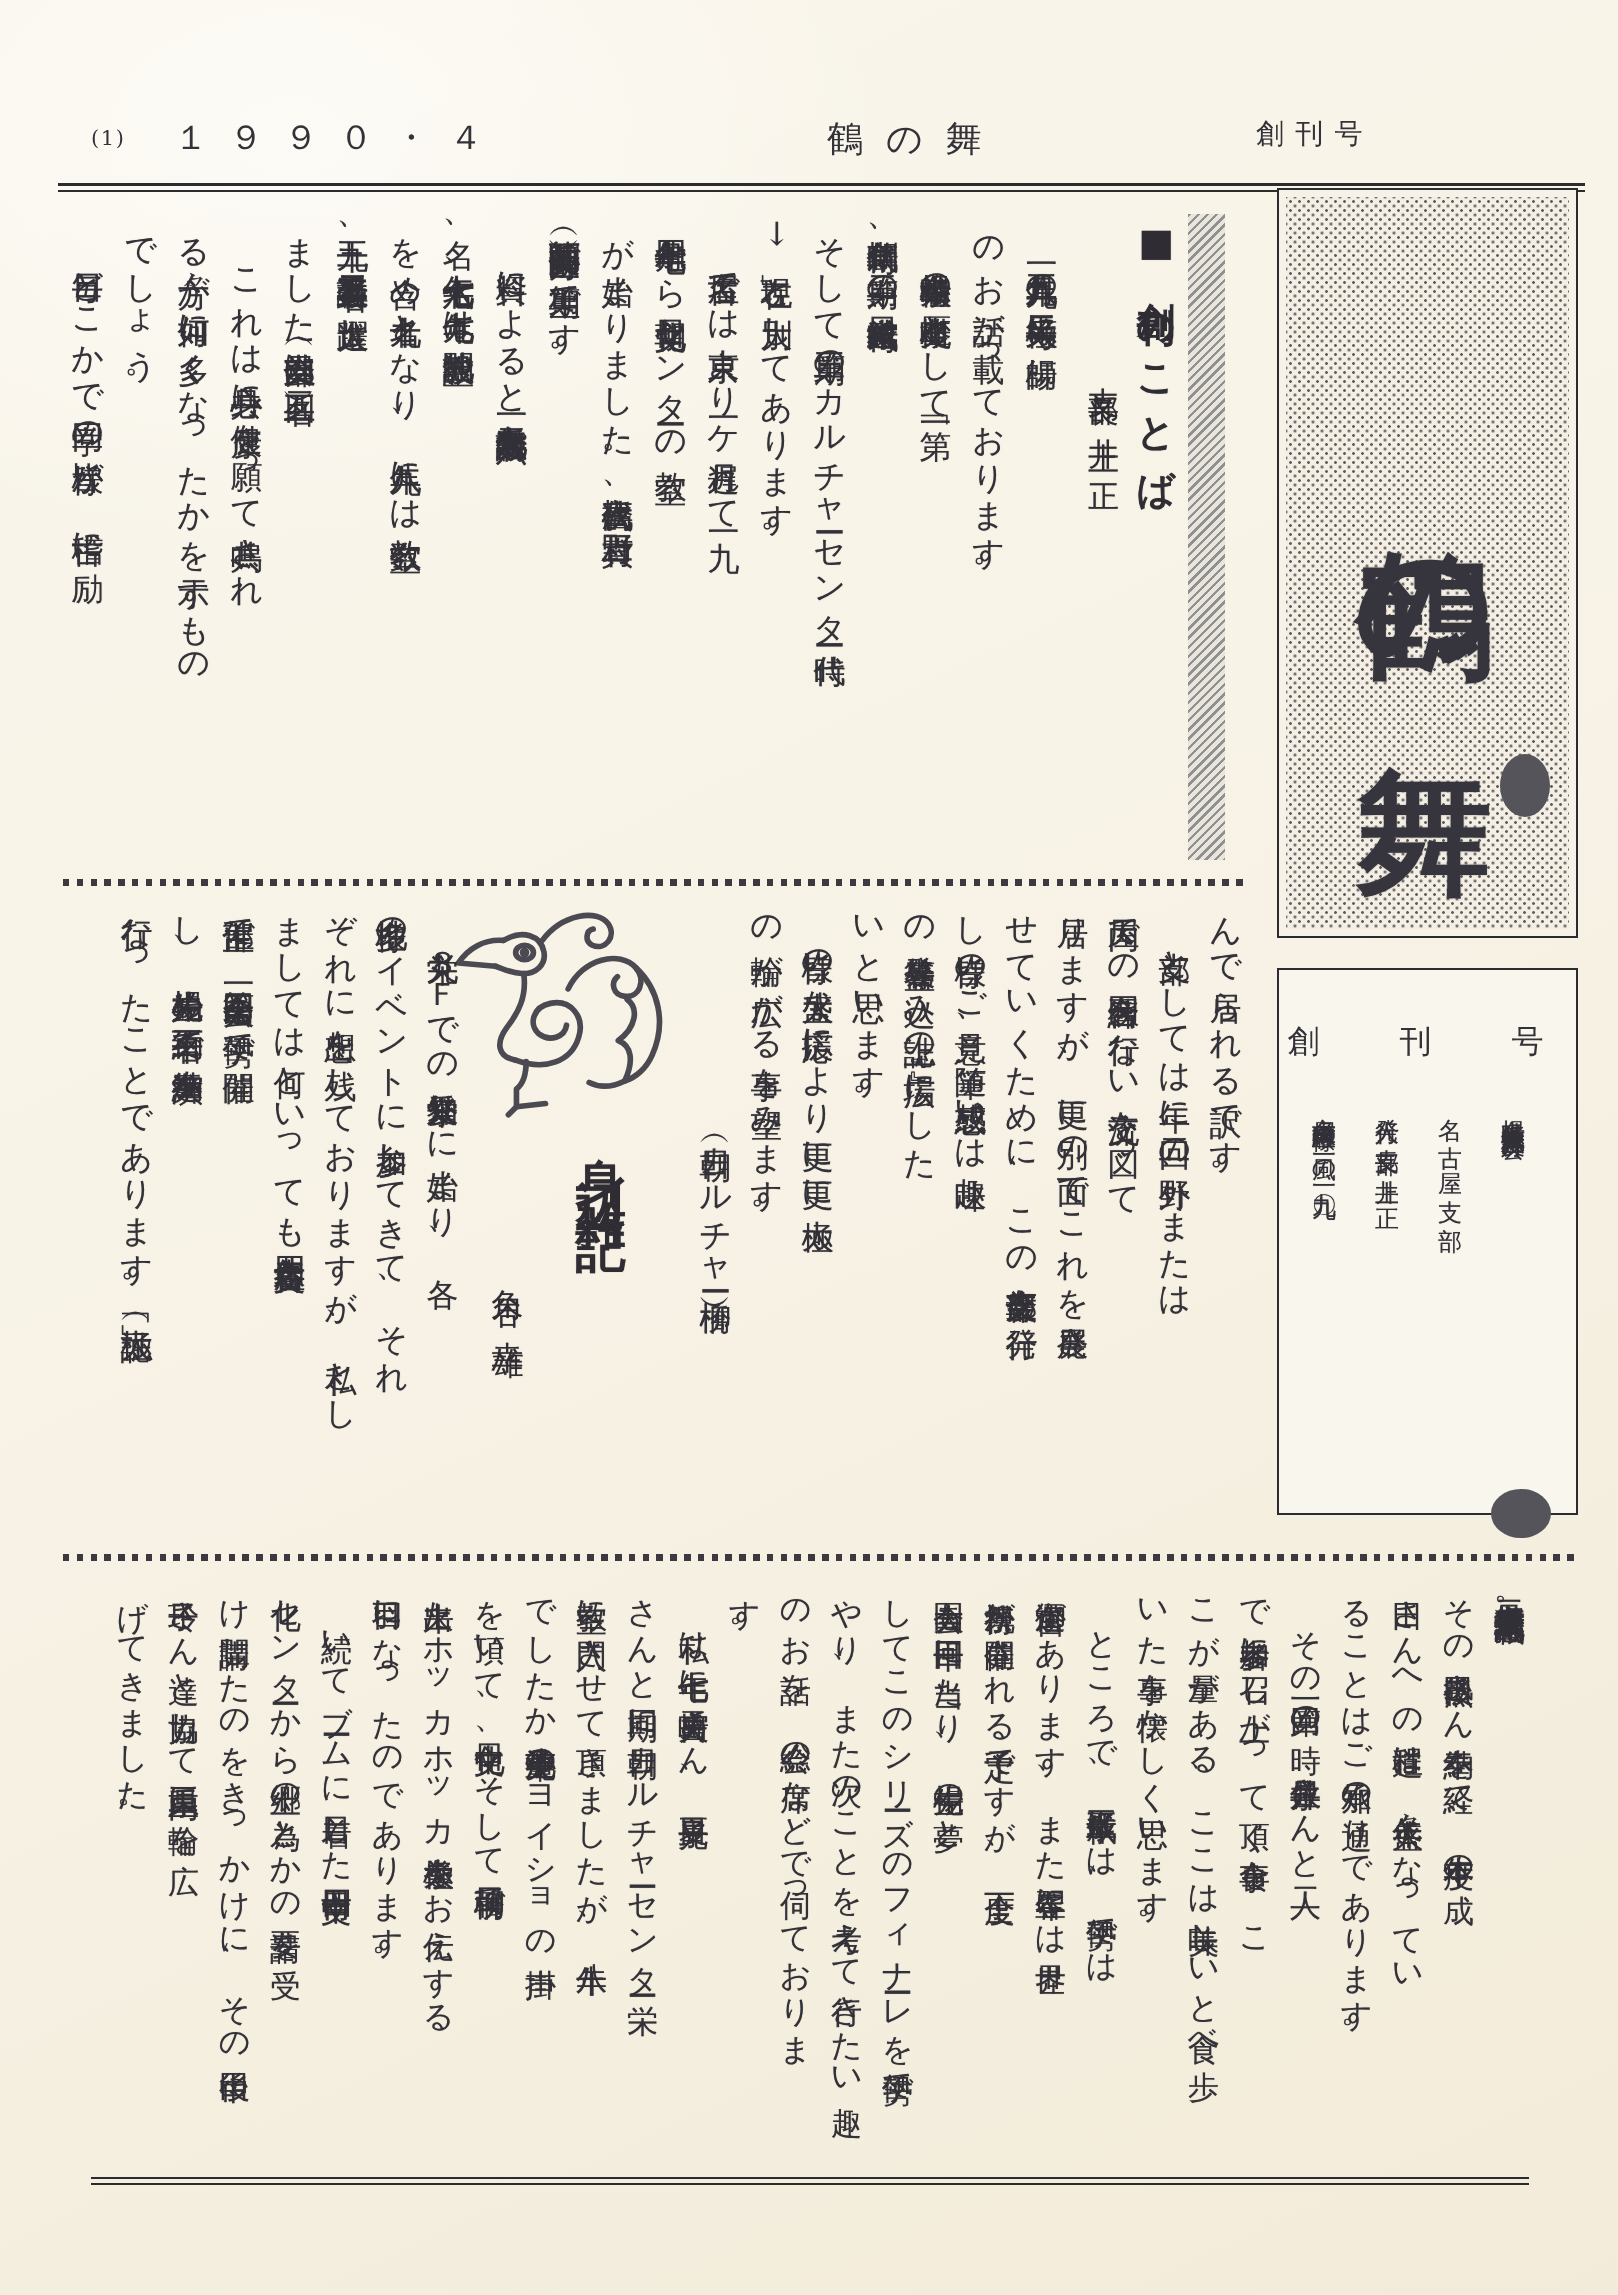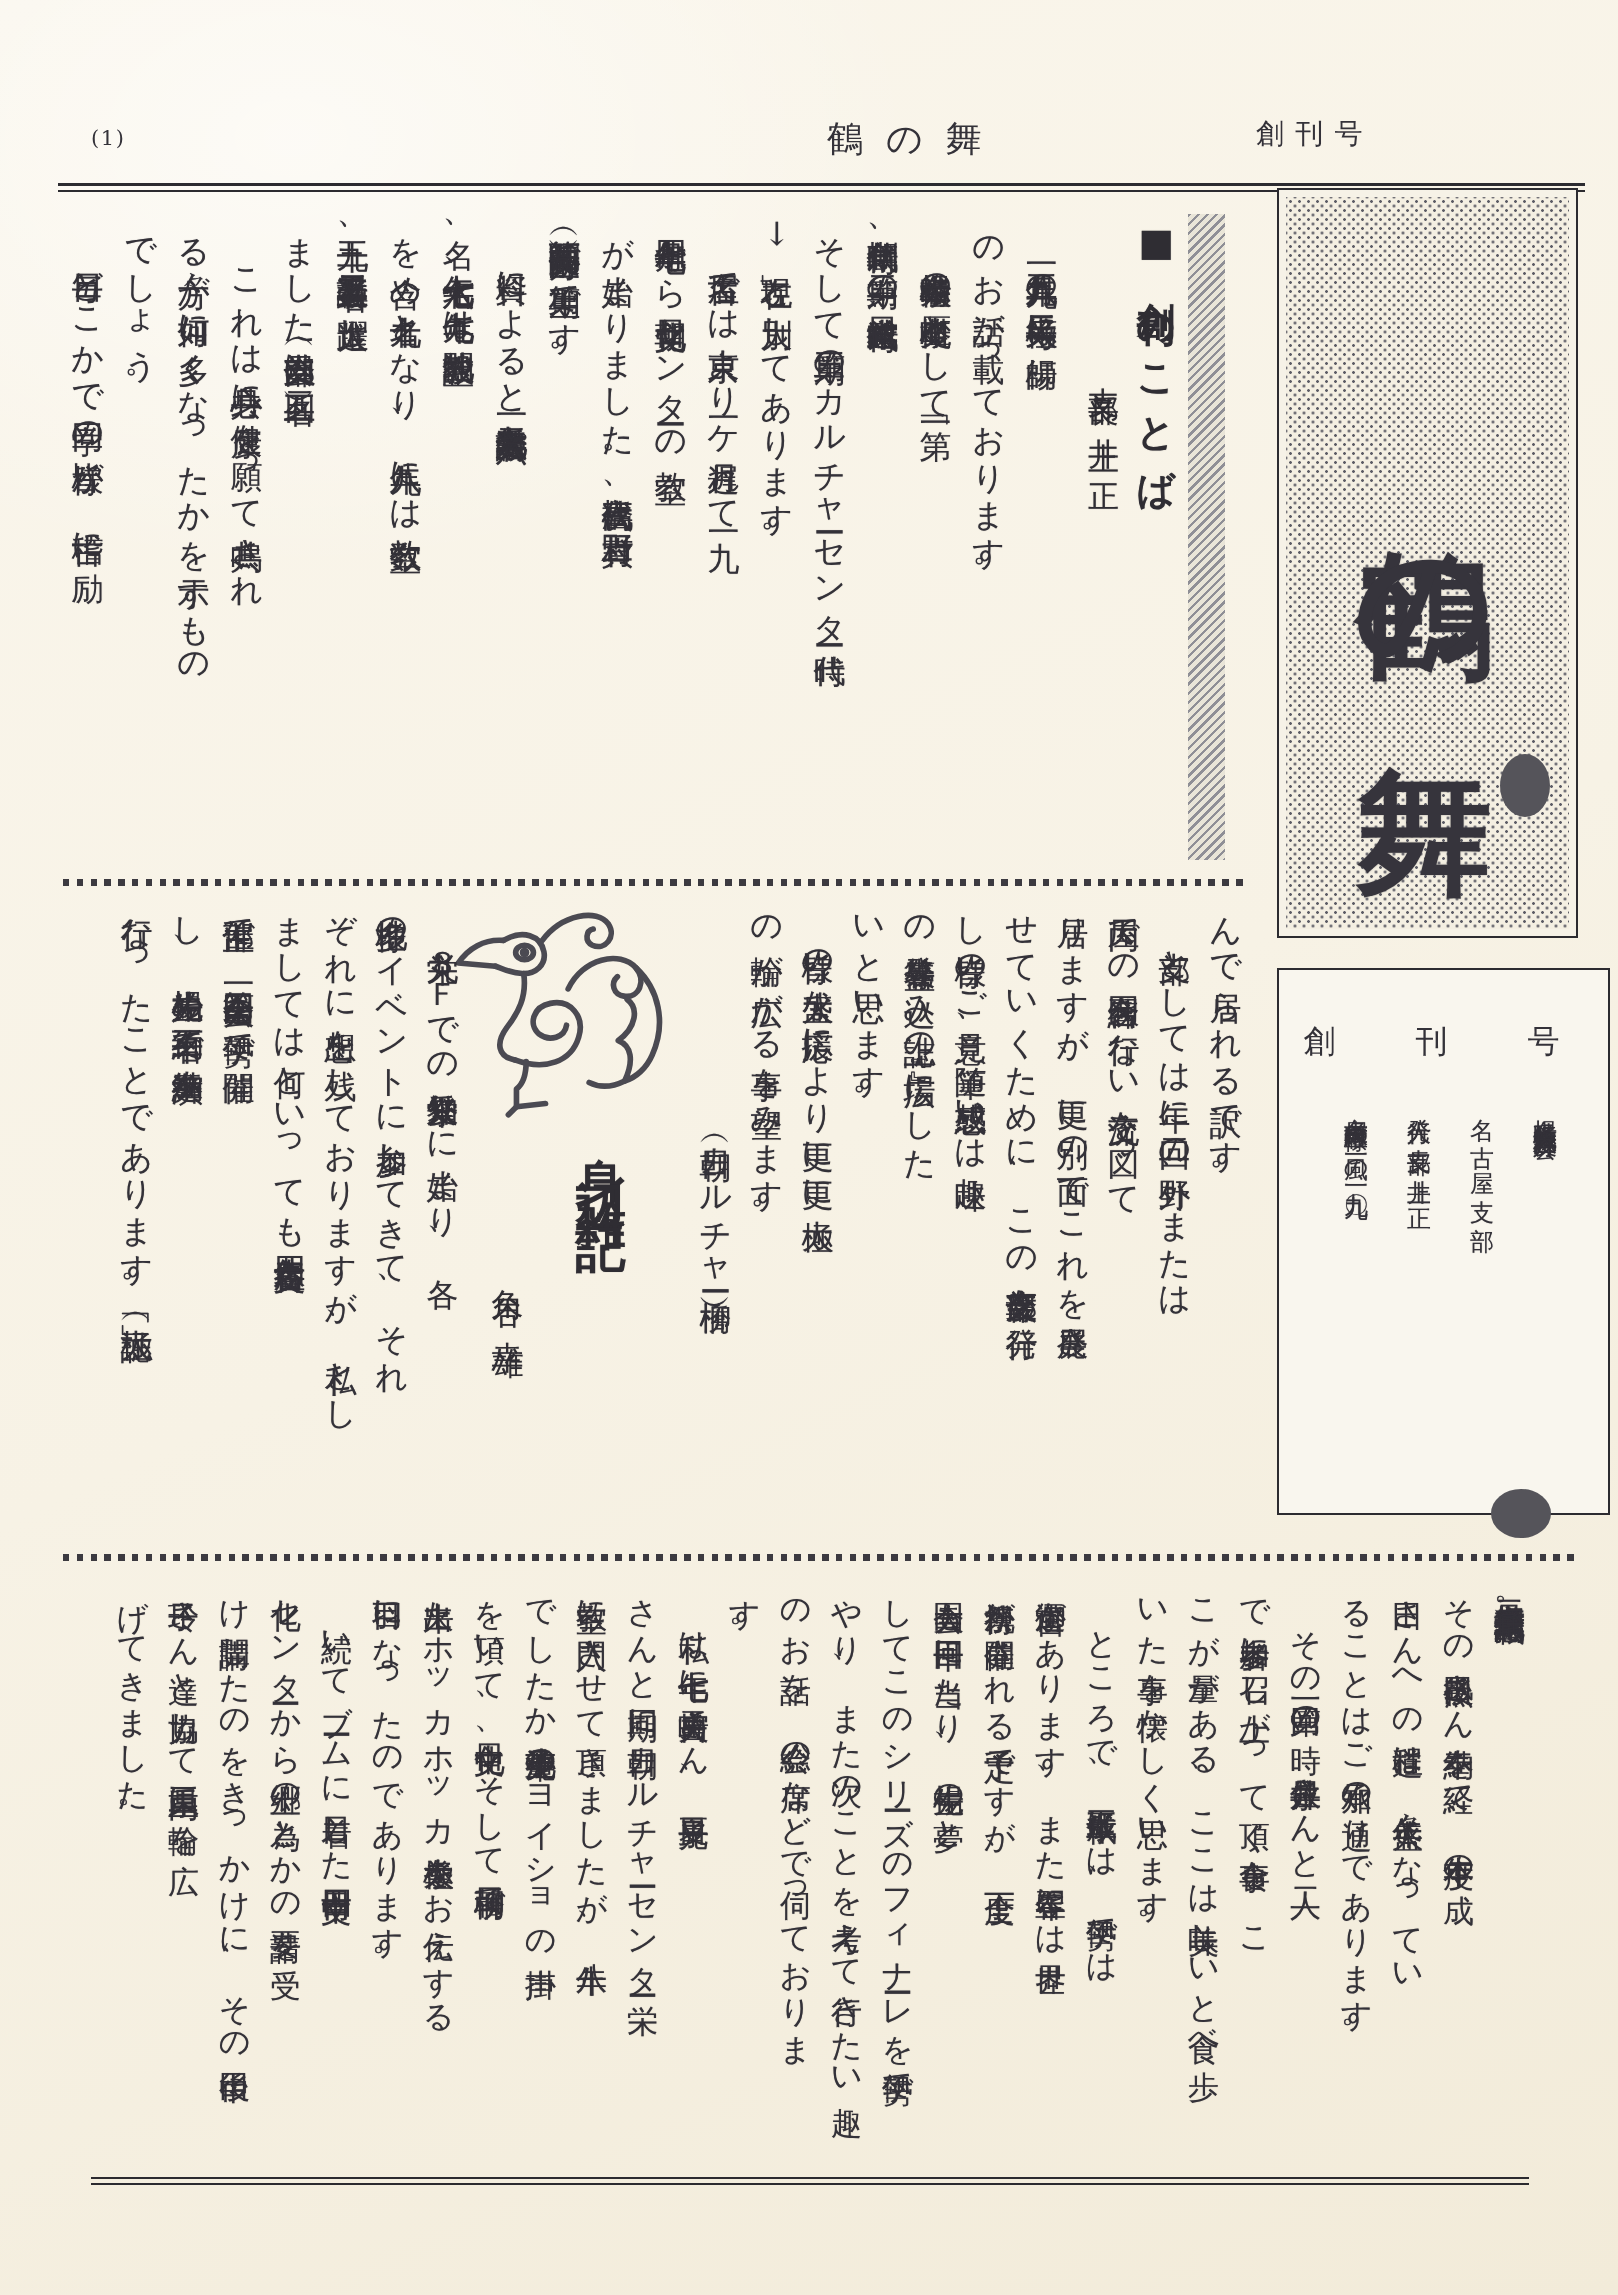"１９９０・４" span.hdr-item { html: none -> <span>１９９０・４</span> }
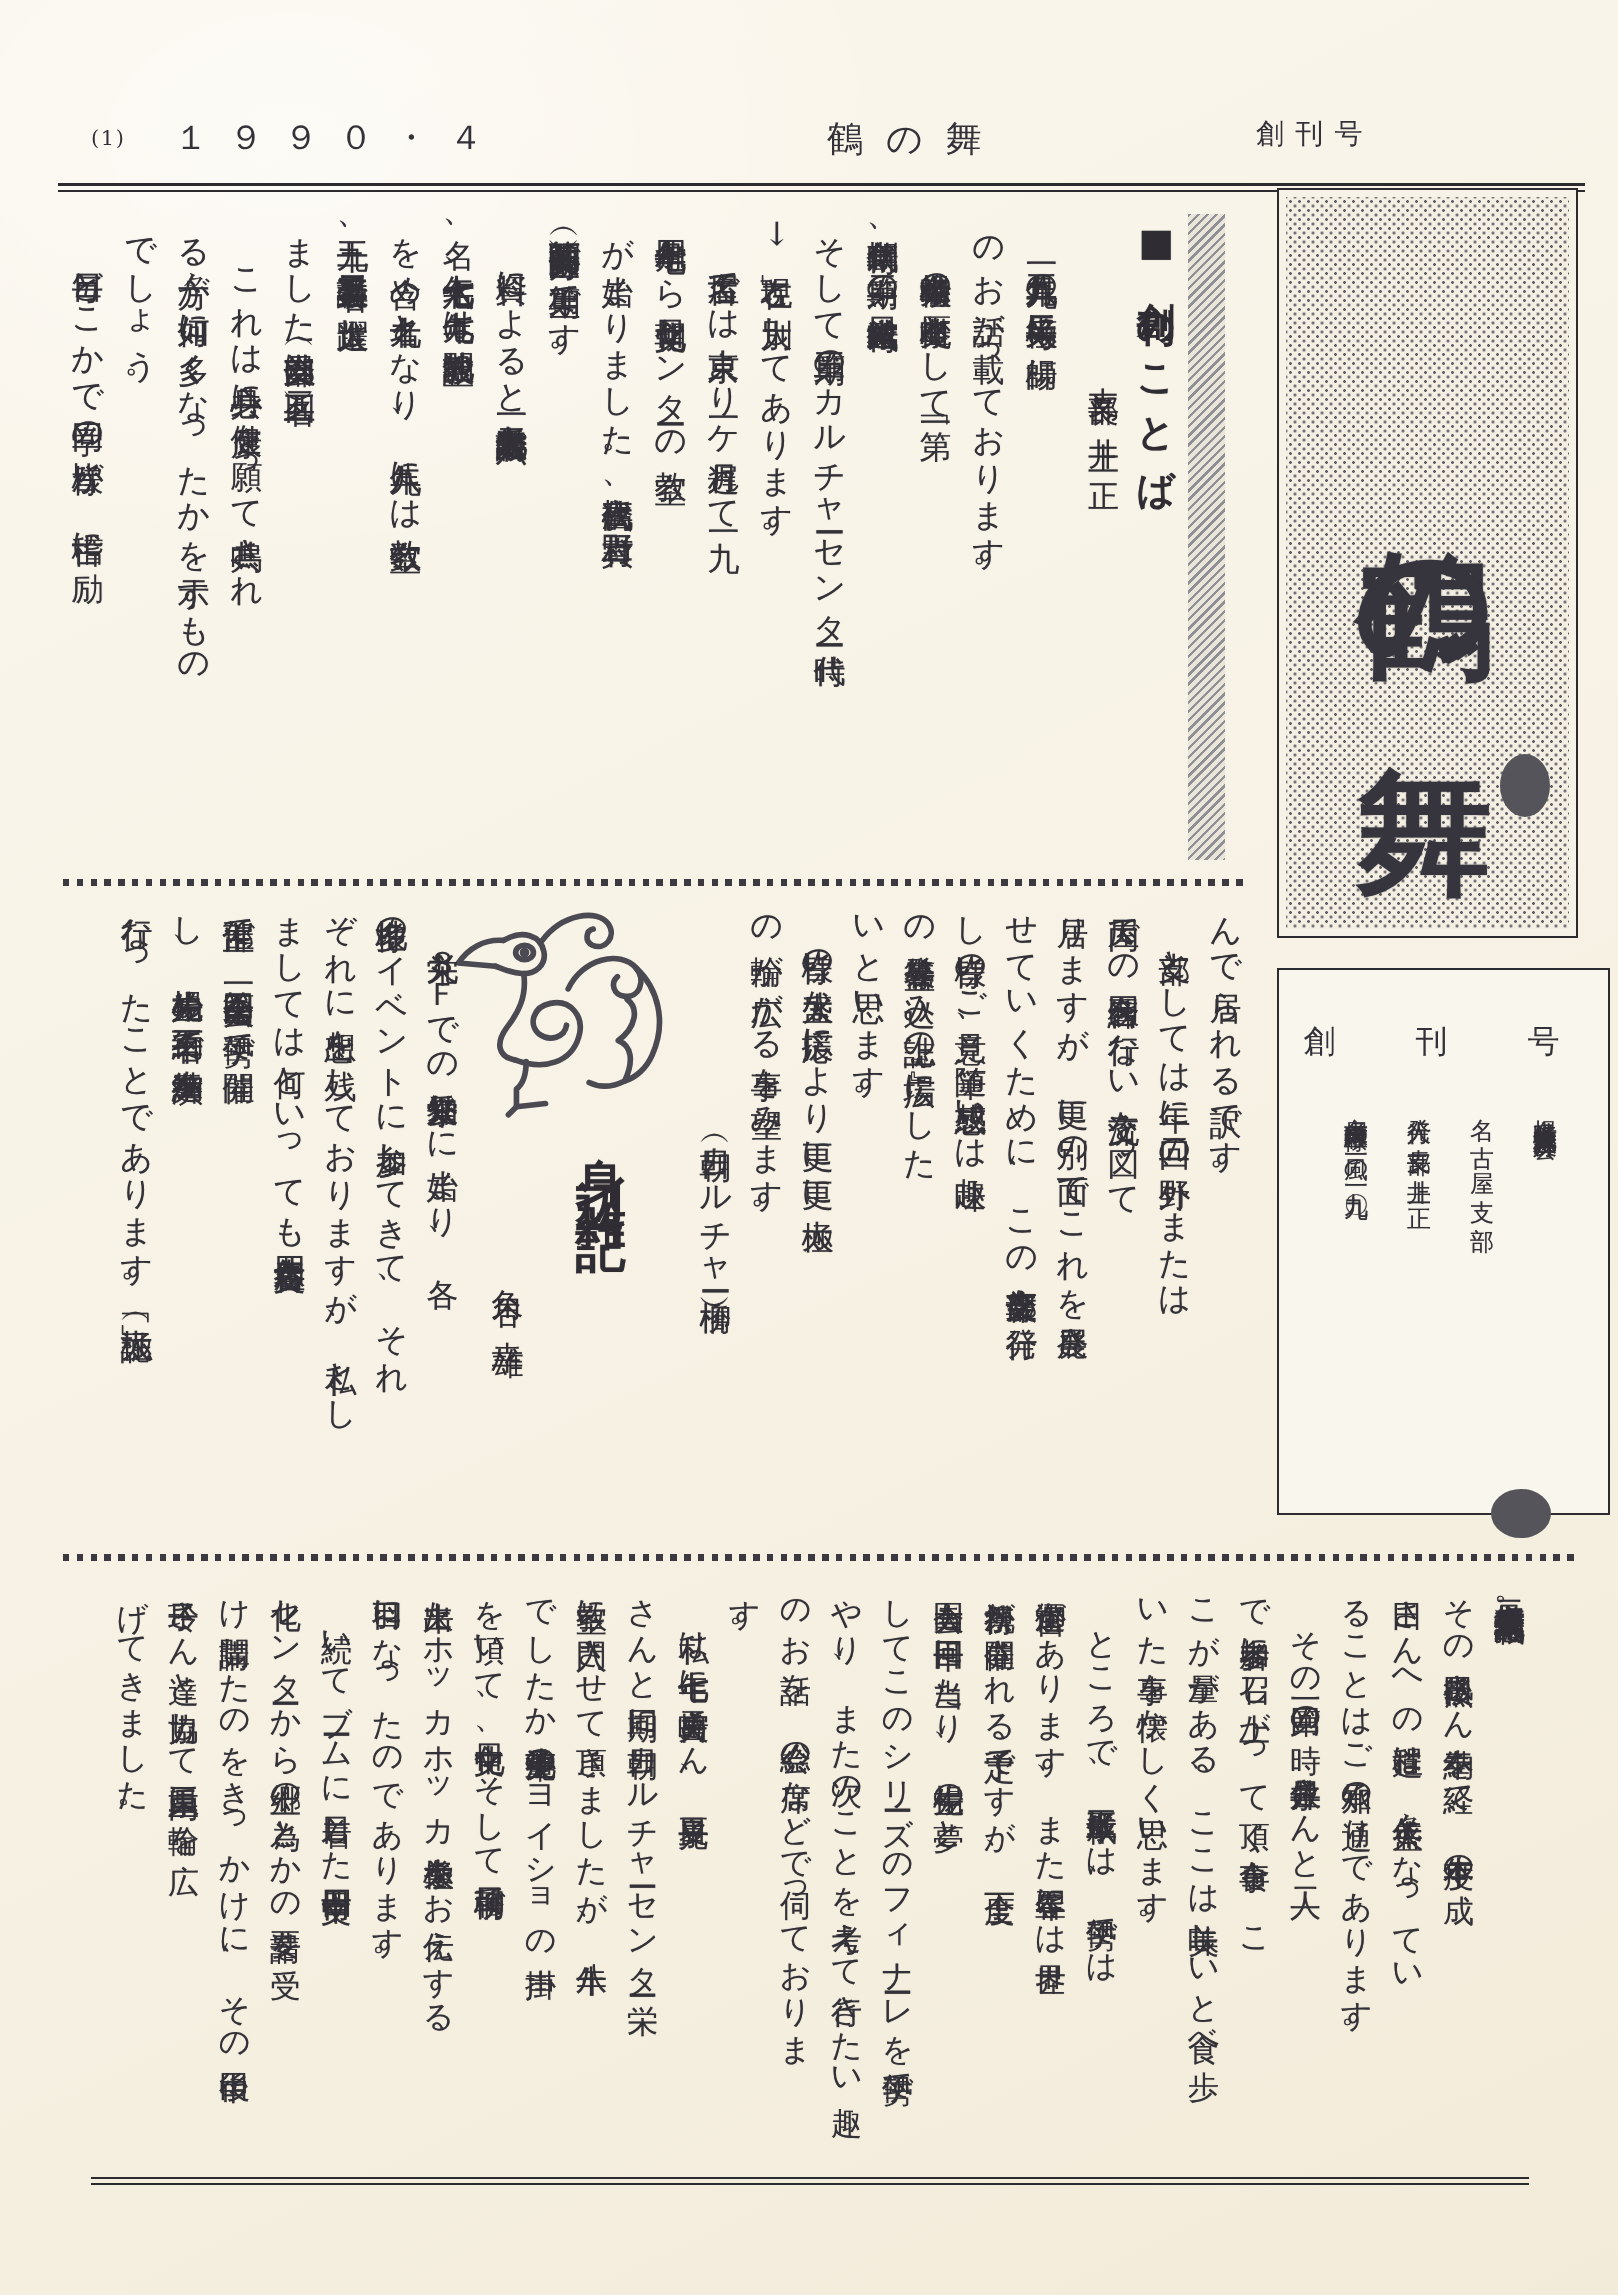"創 刊 号" .colophon { width: 333px -> 301px }
